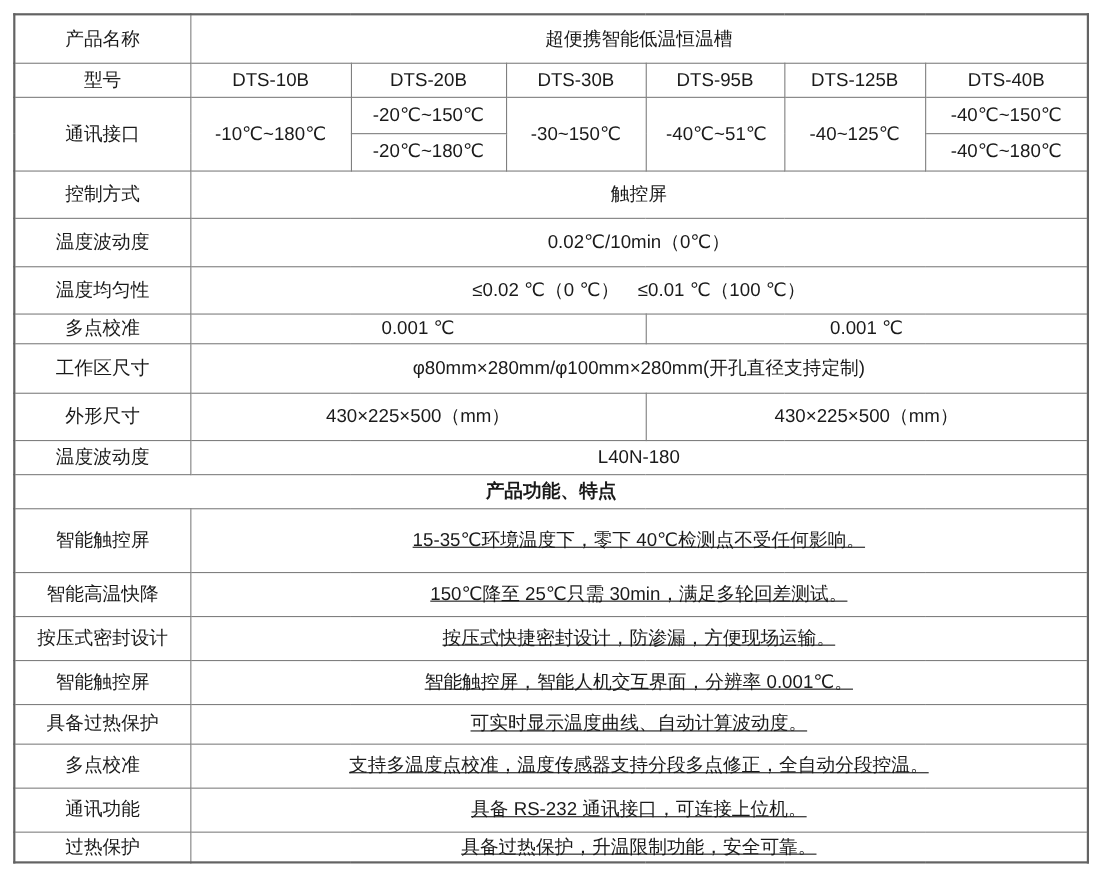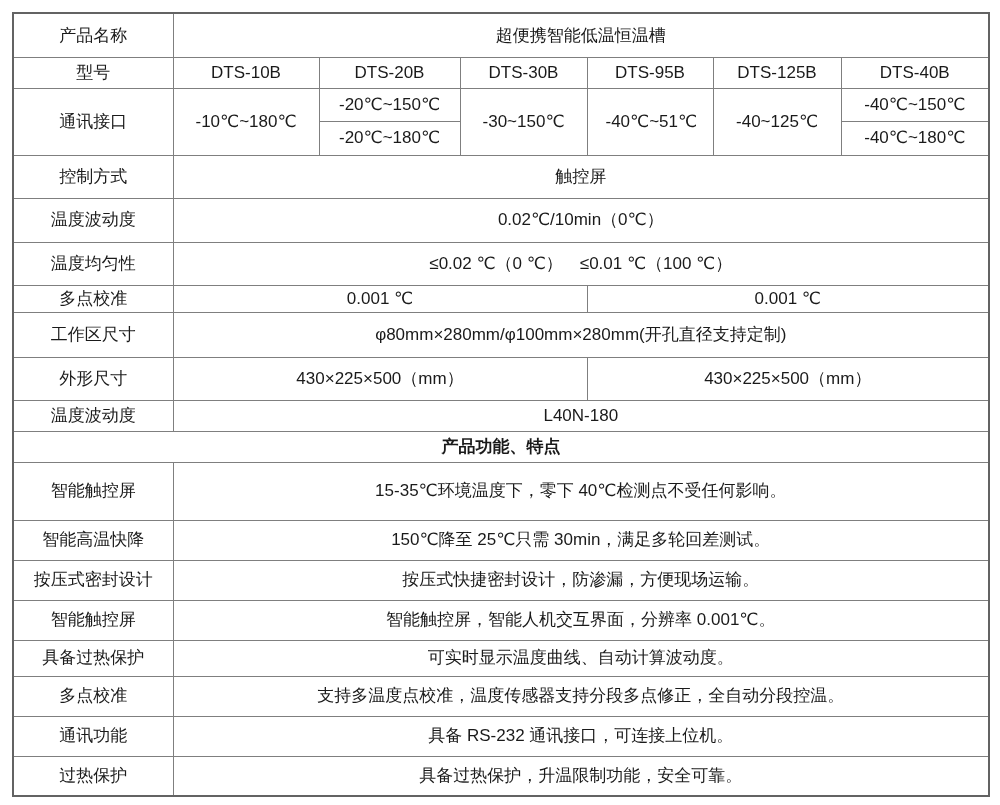"15-35℃环境温度下，零下 40℃检测点不受任何影响。" table.spec-table td.wrap { text-decoration: none -> underline }
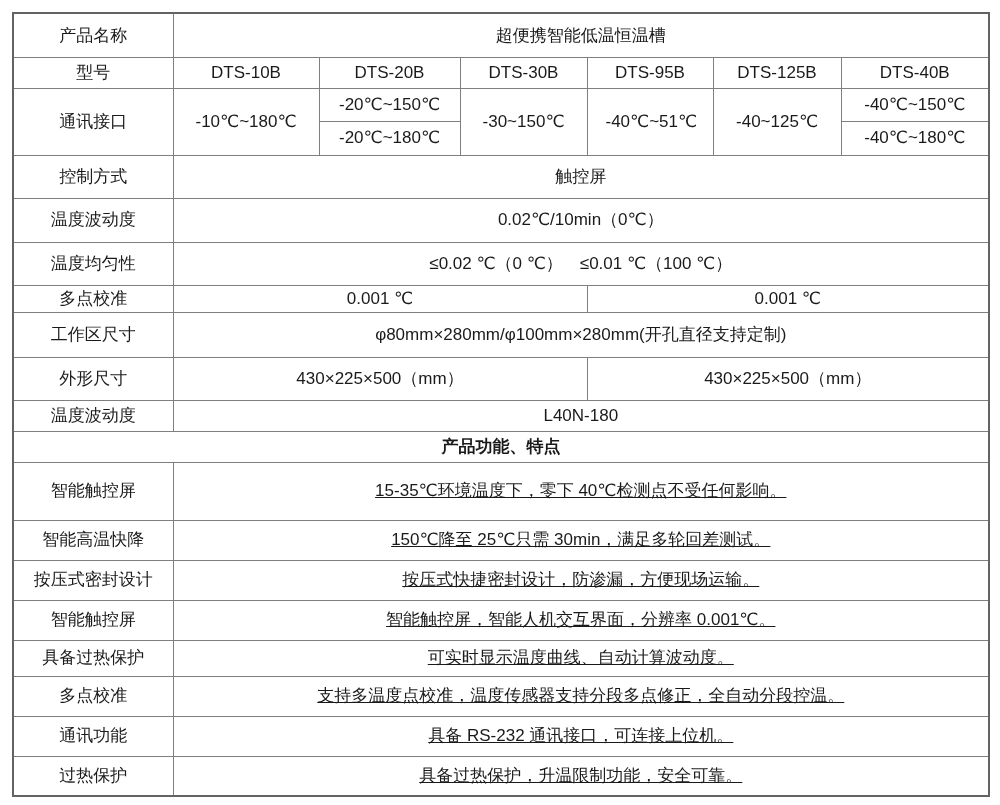"过热保护" tr { height: 40px -> 28px }
